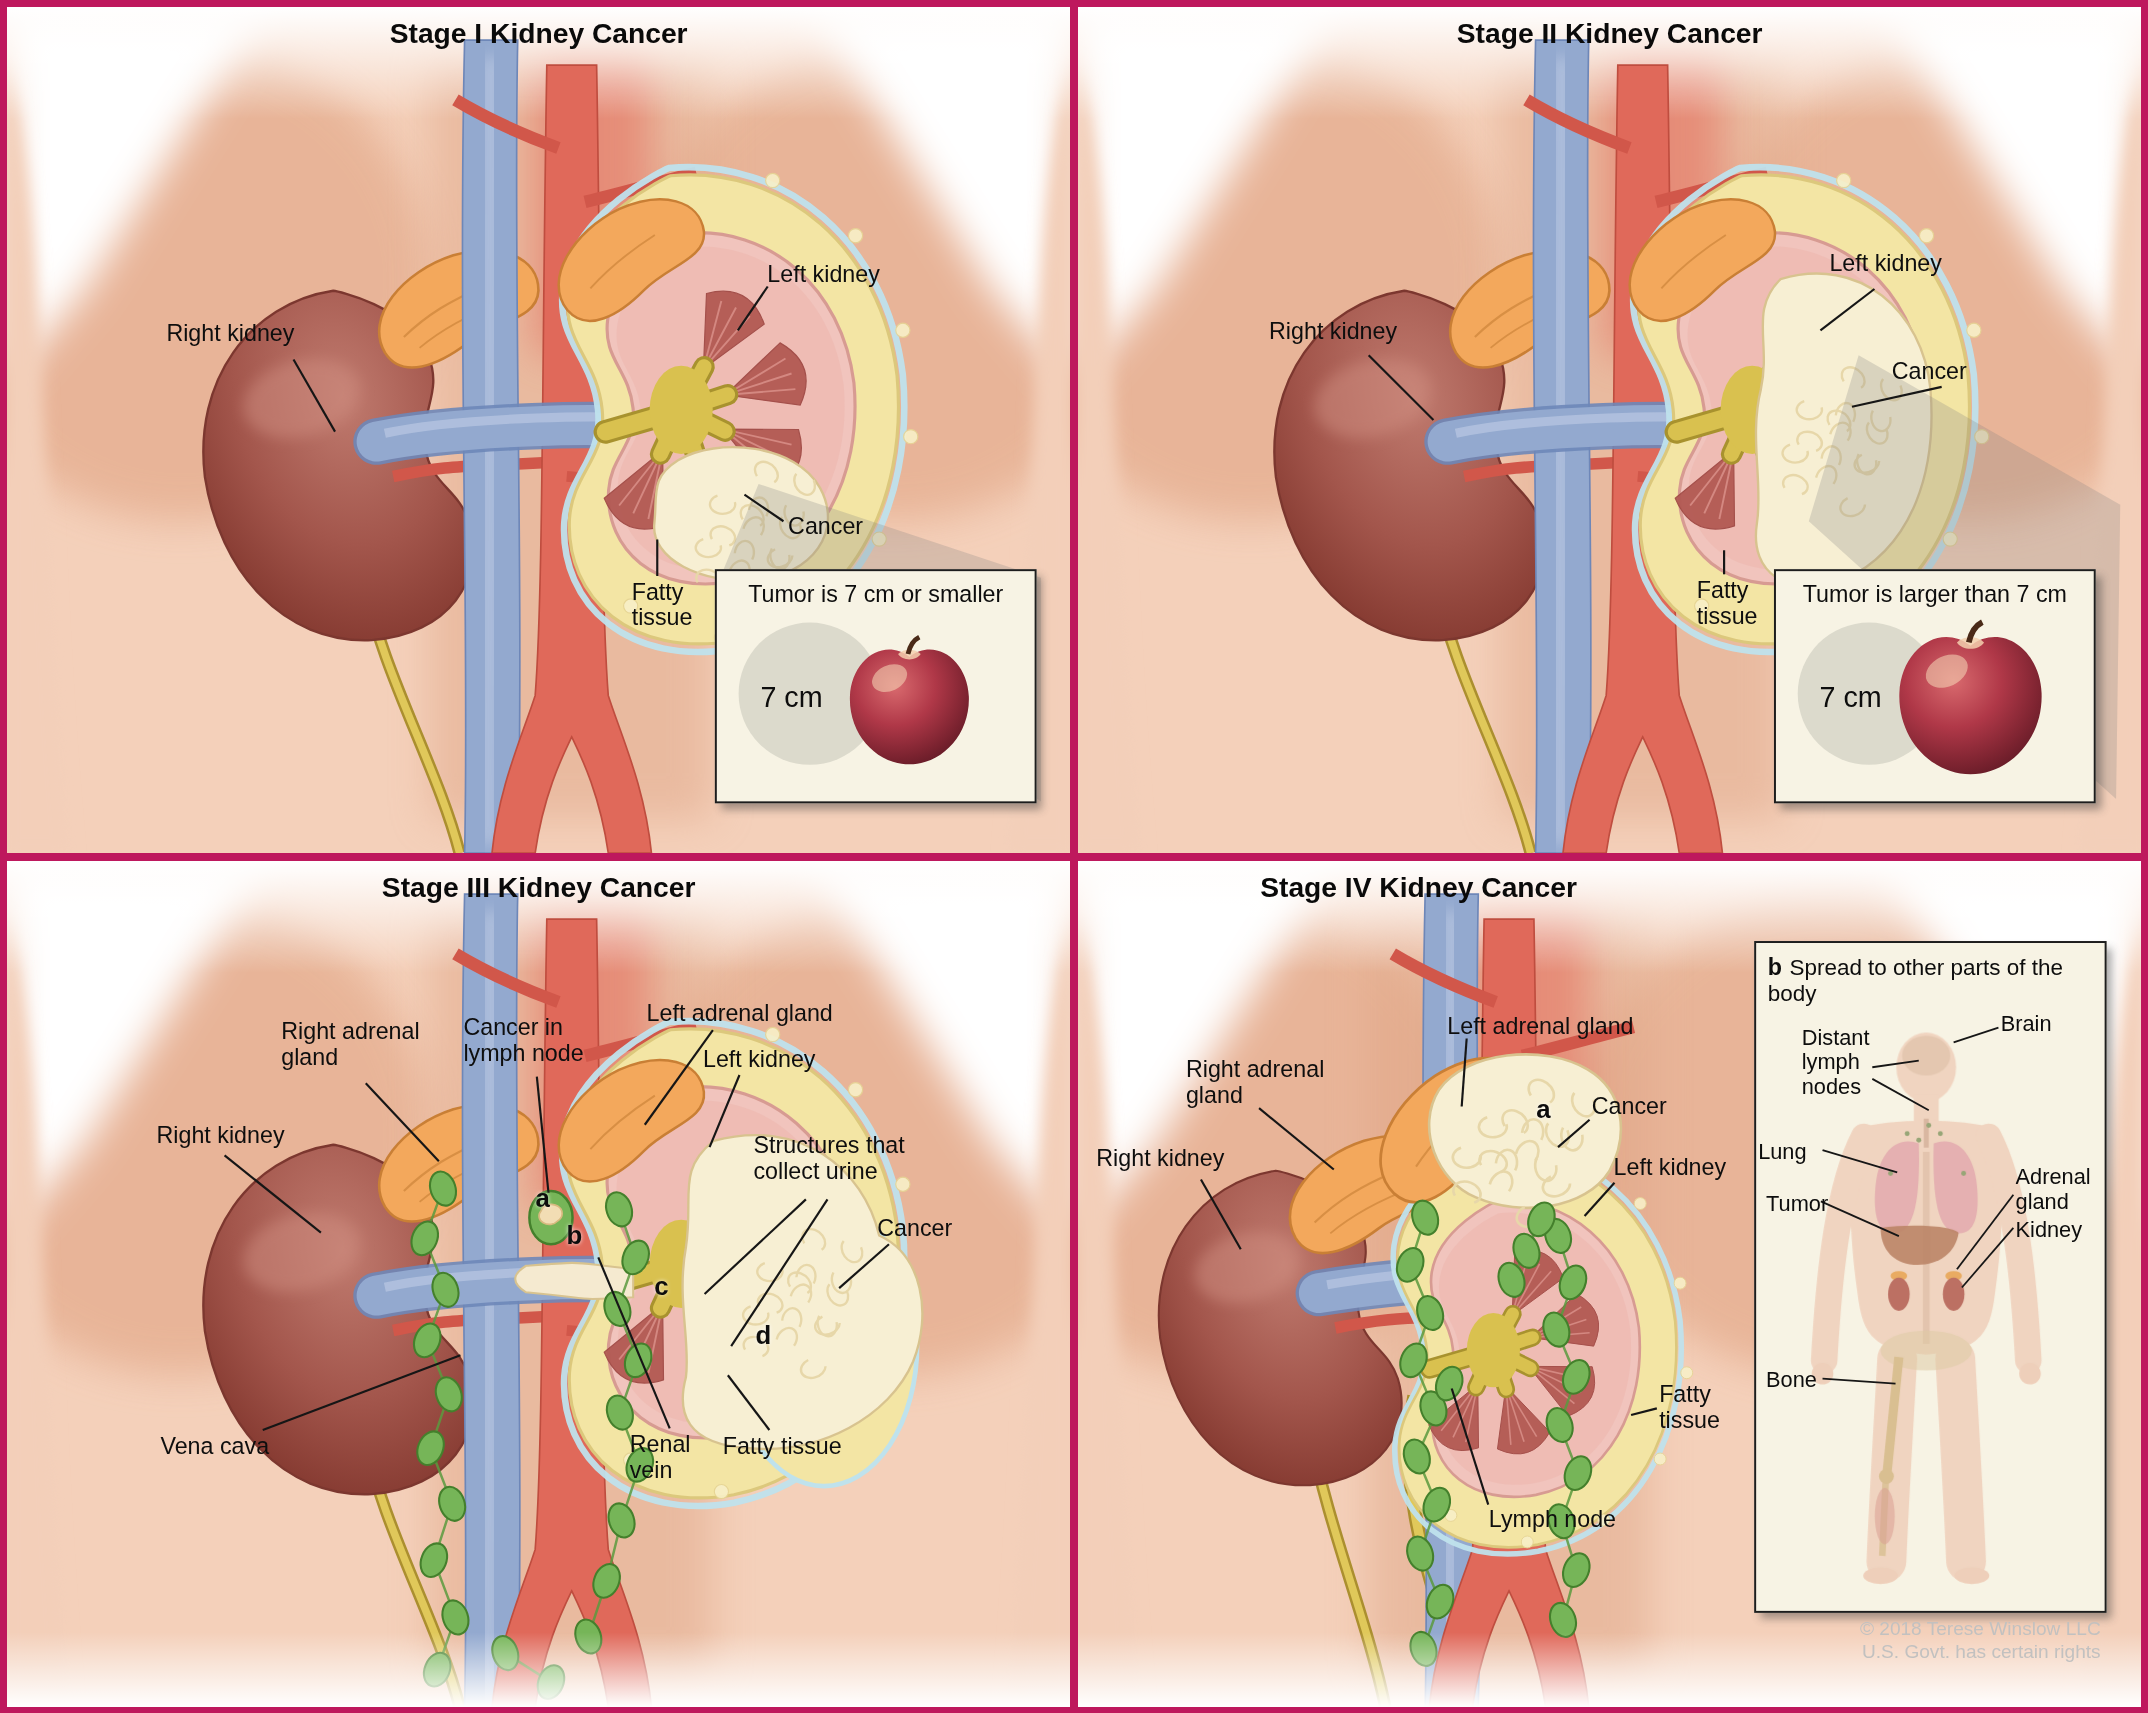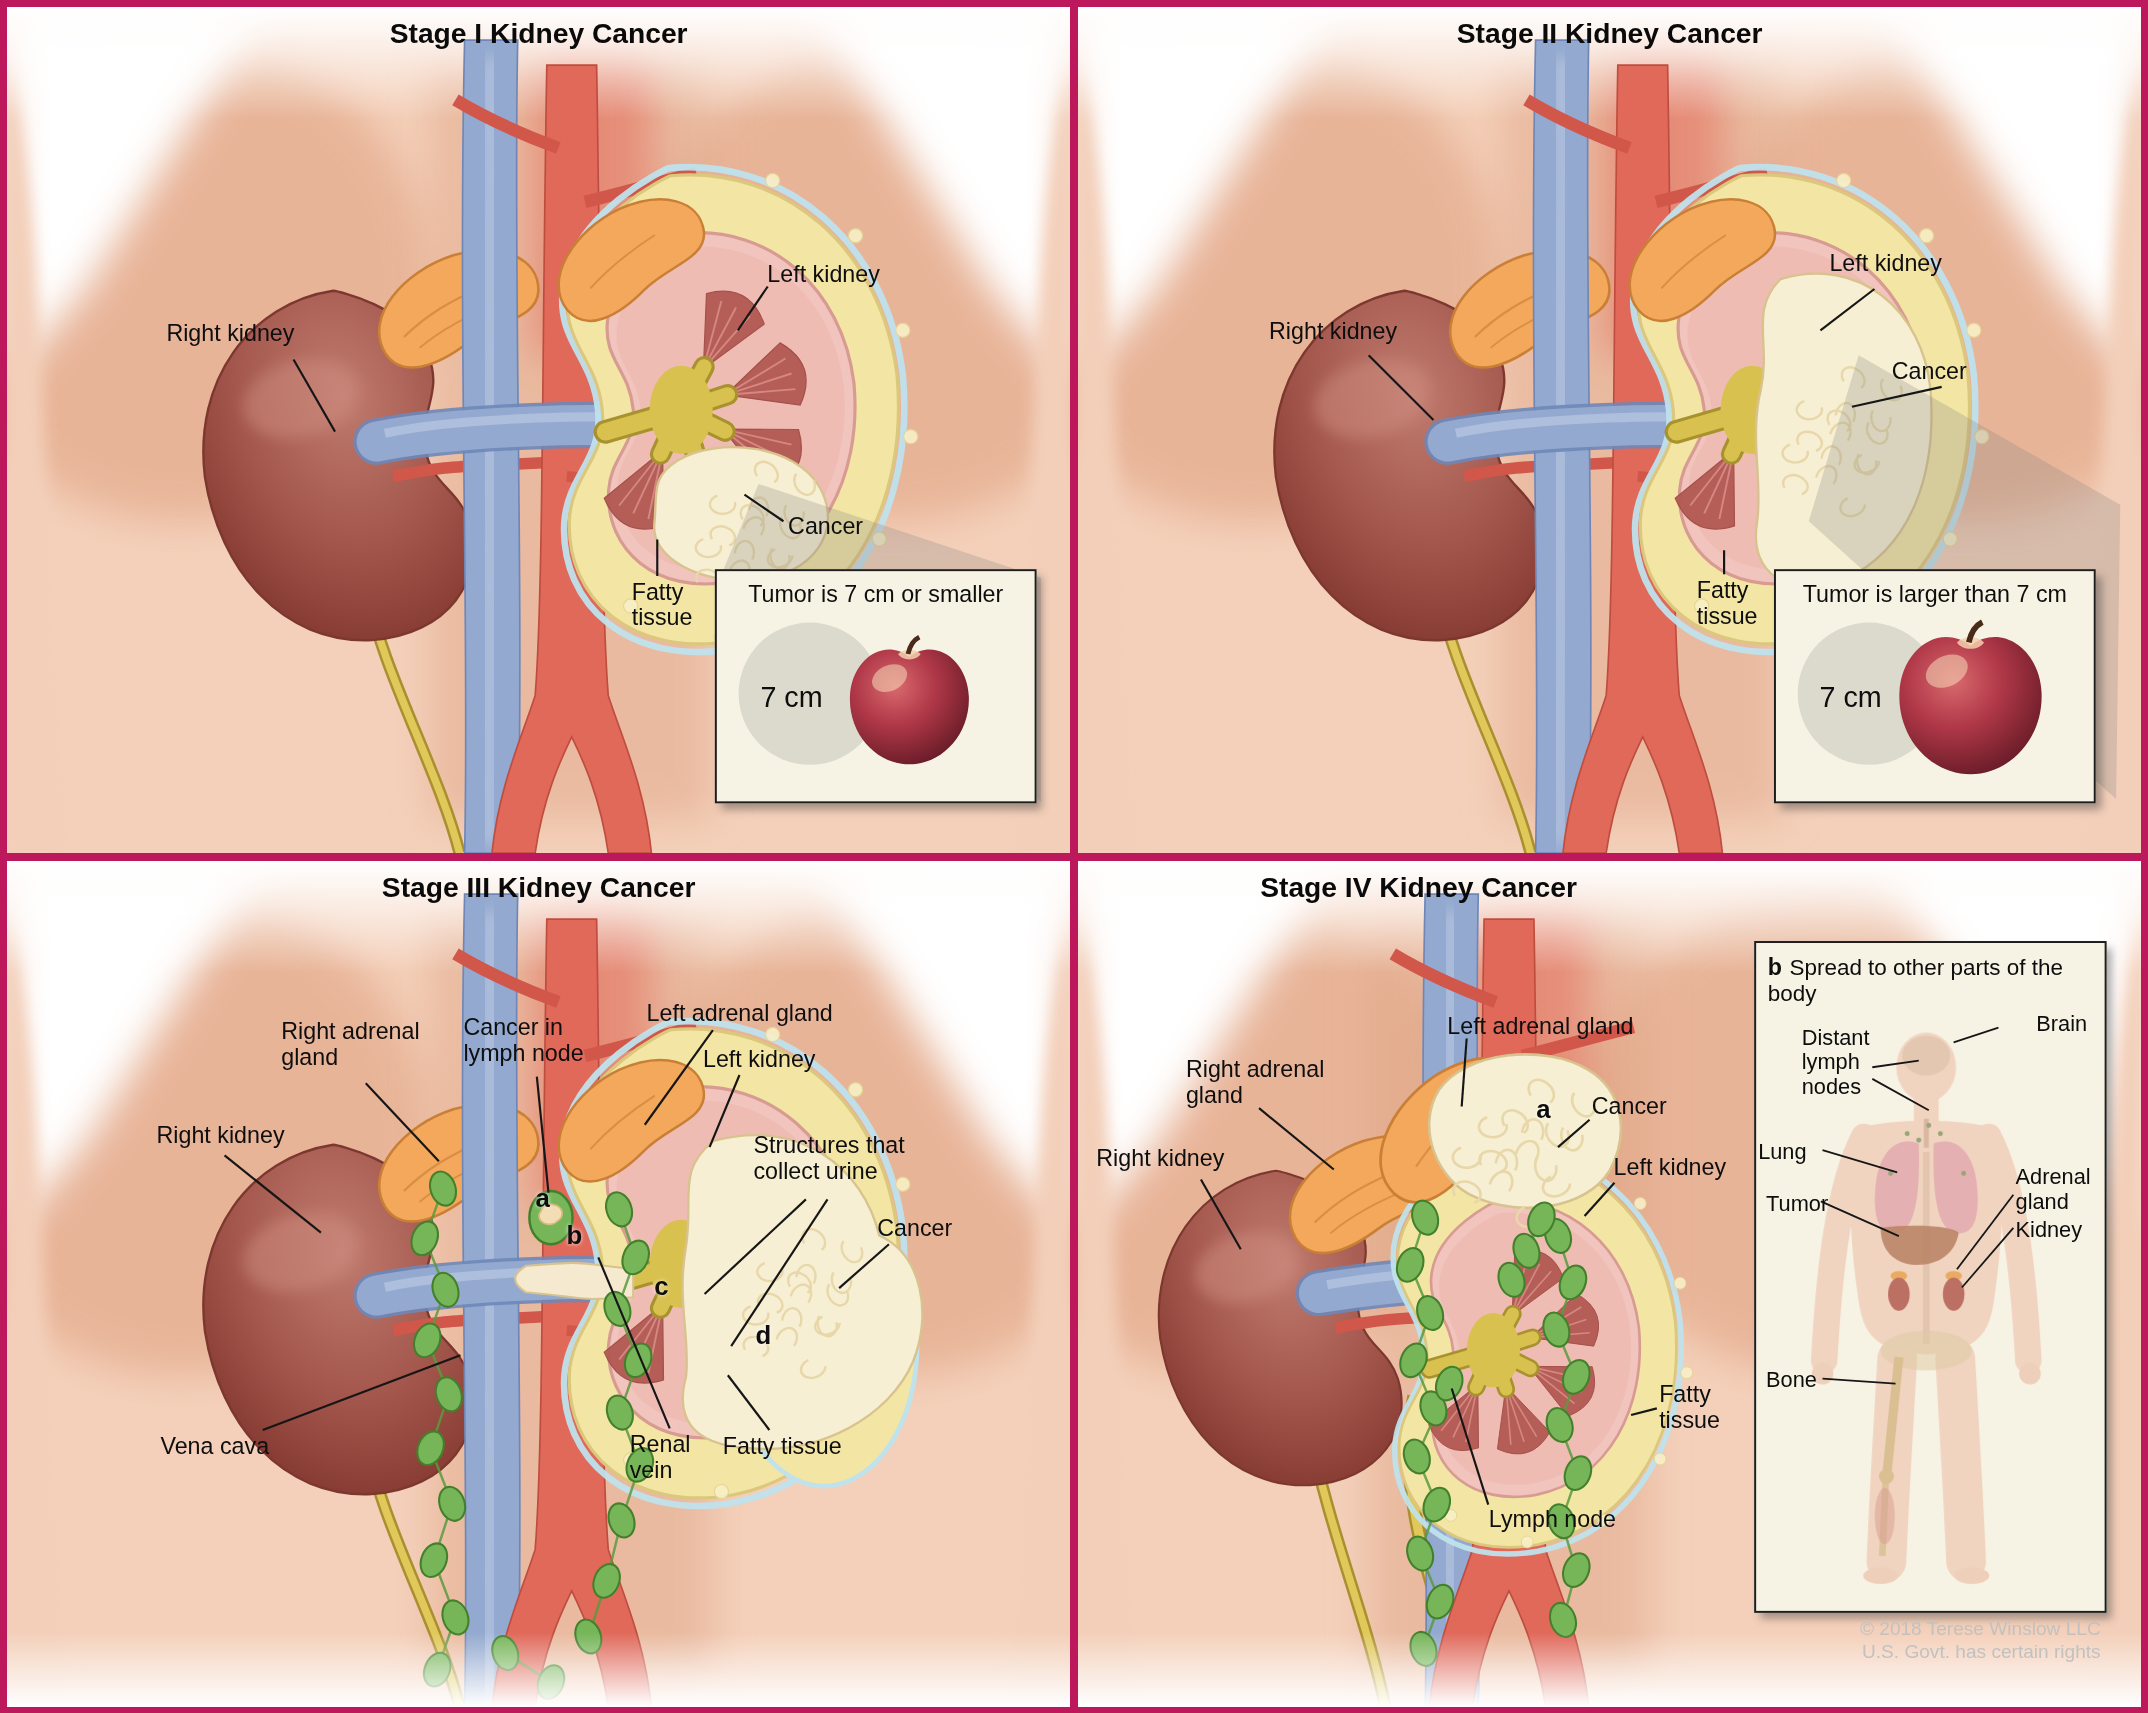"Brain" div.i4-lbl { margin-left: 36px -> none }
